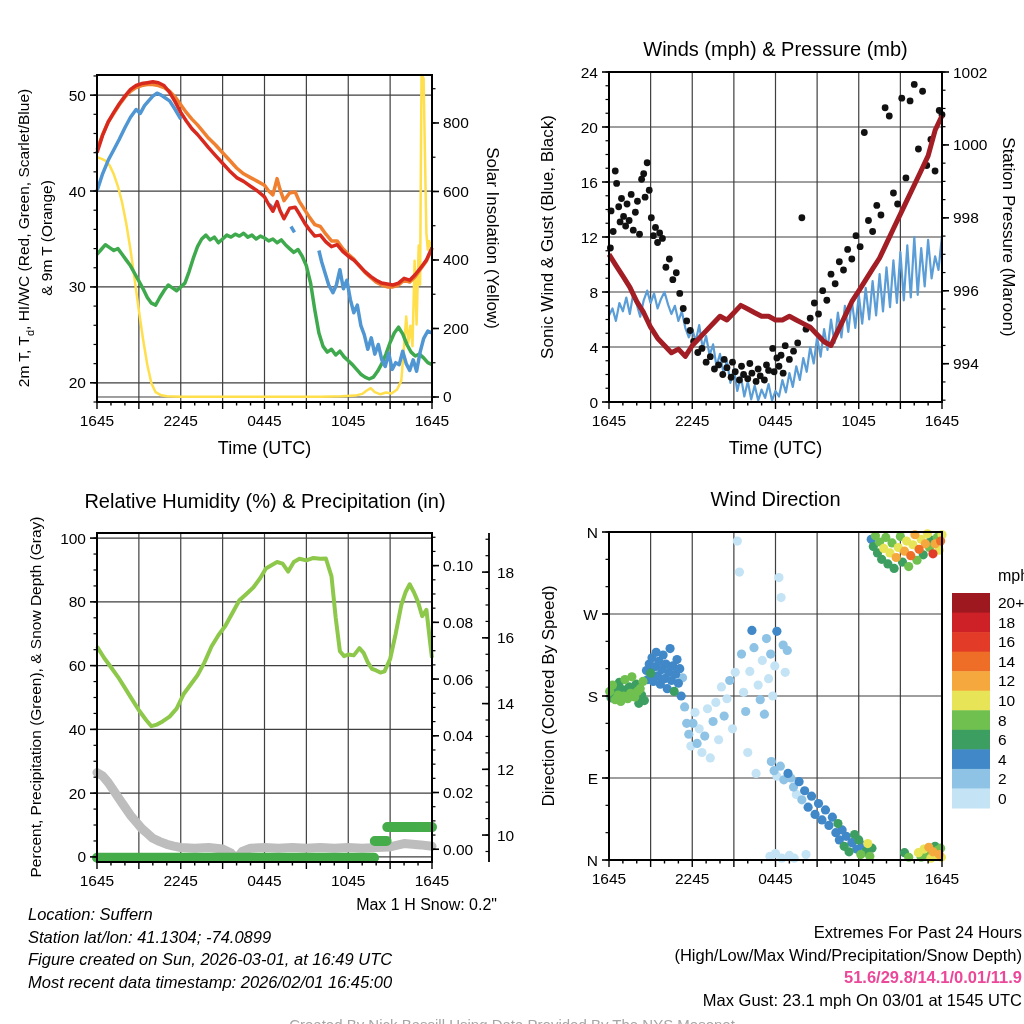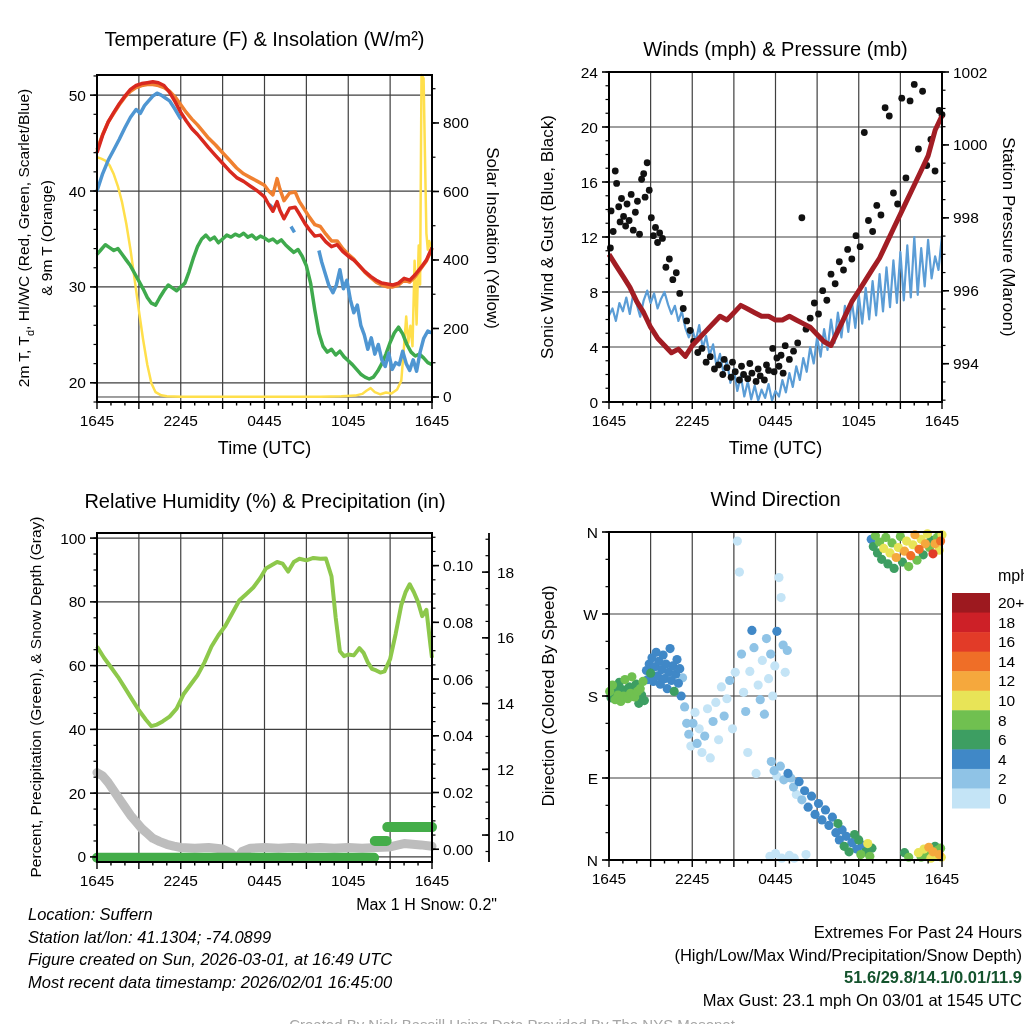"Temperature (F) & Insolation (W/m²)" div.ttl { html: <div>Temperature (F) &amp; Insolation (W/m²)</div> -> none }
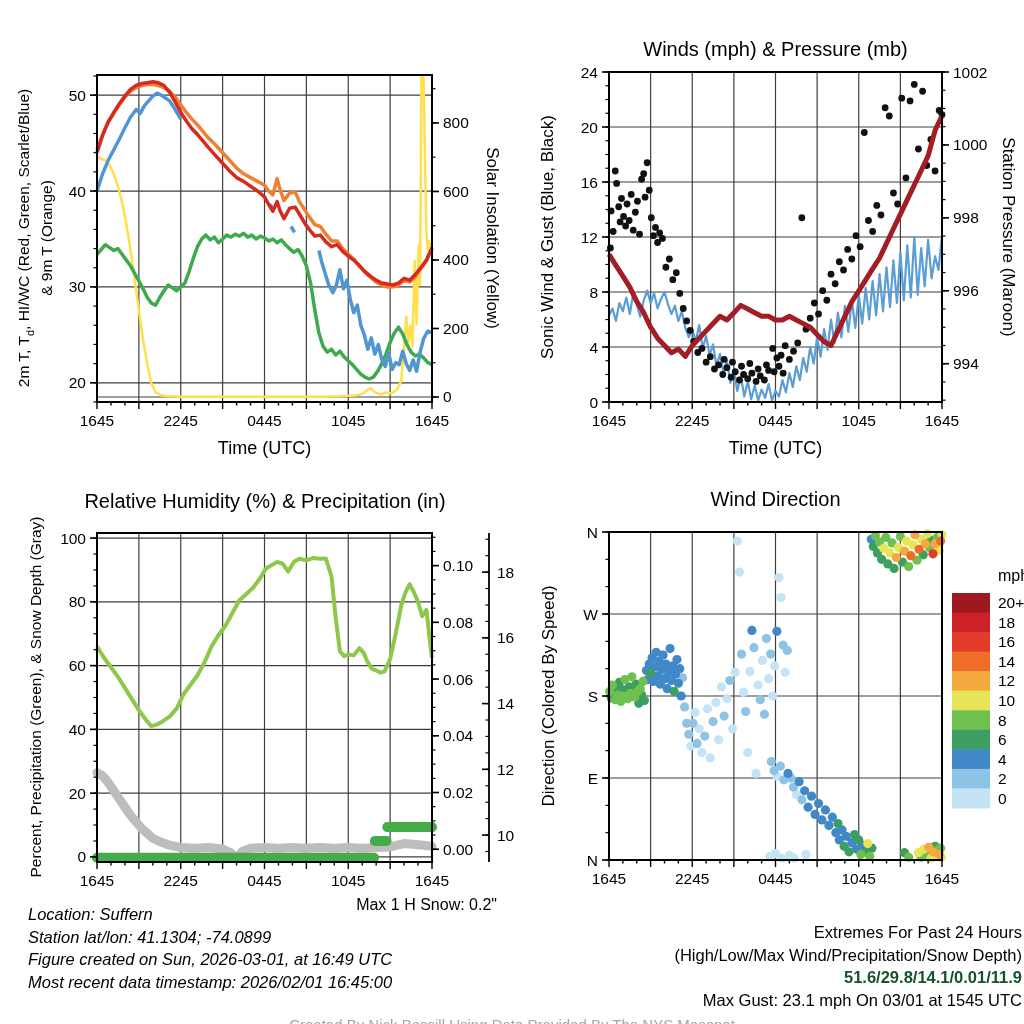"51.6/29.8/14.1/0.01/11.9" div.red-line { color: #14532d -> #ec4899 }
